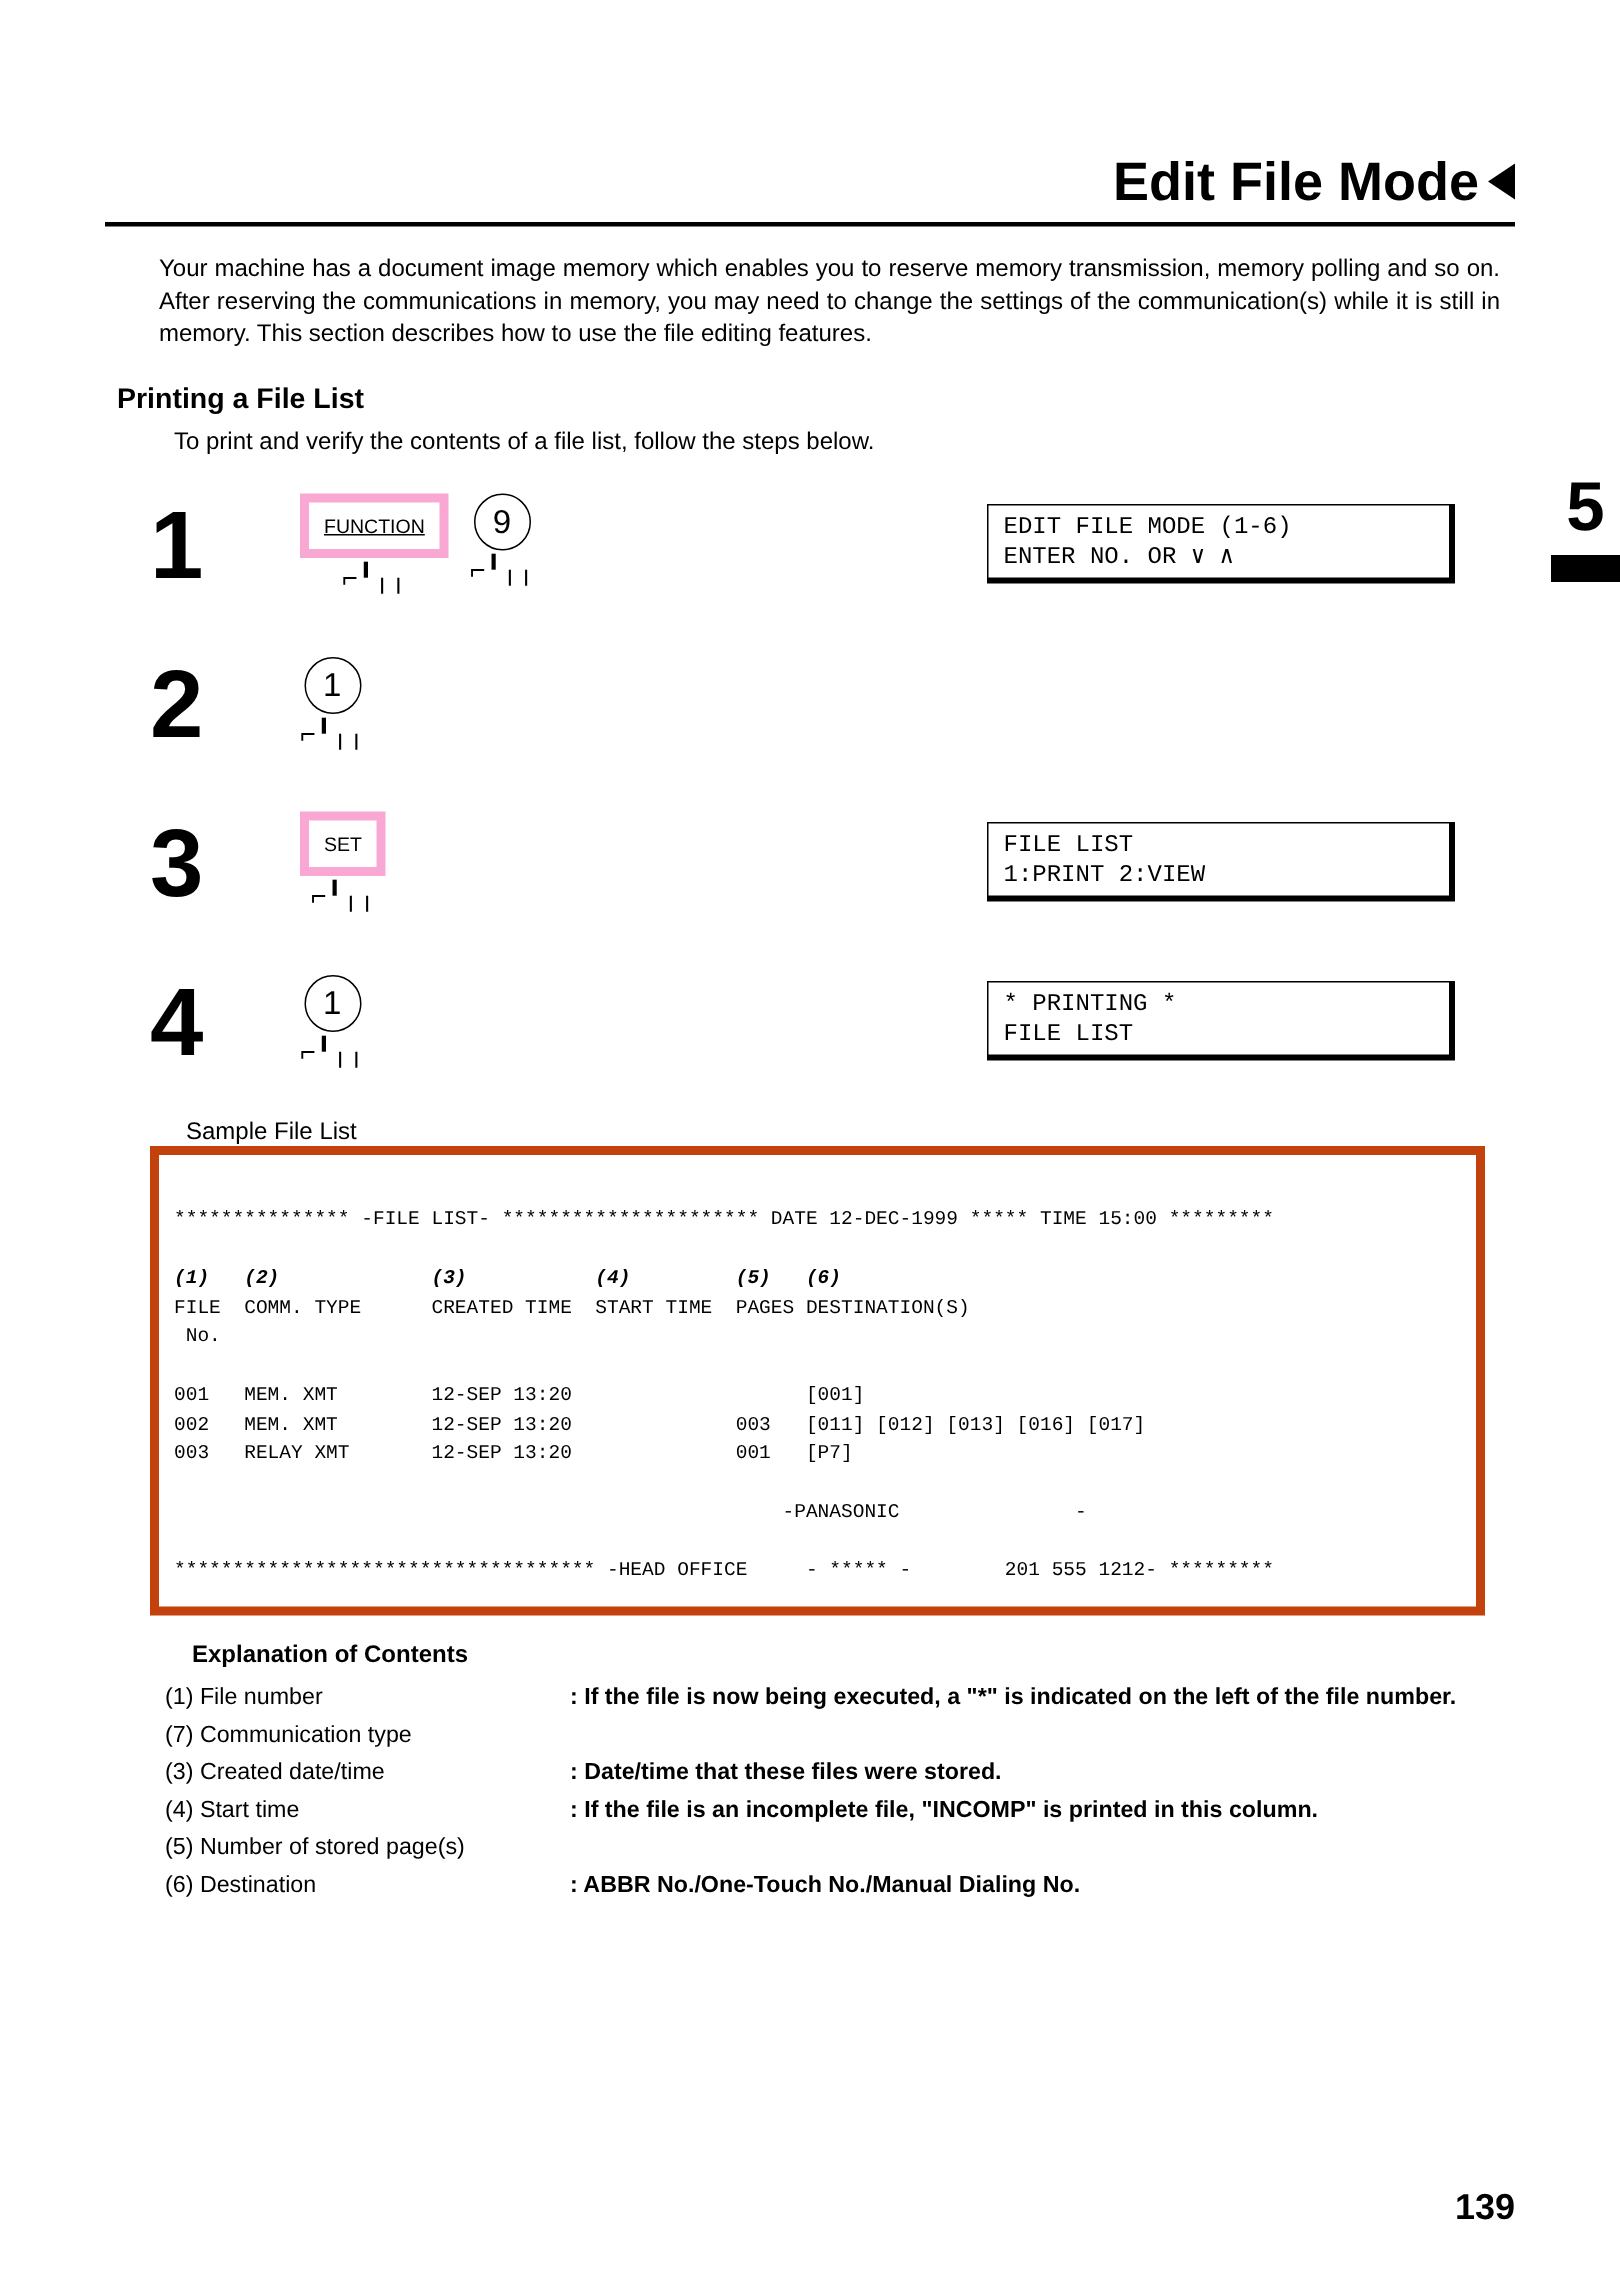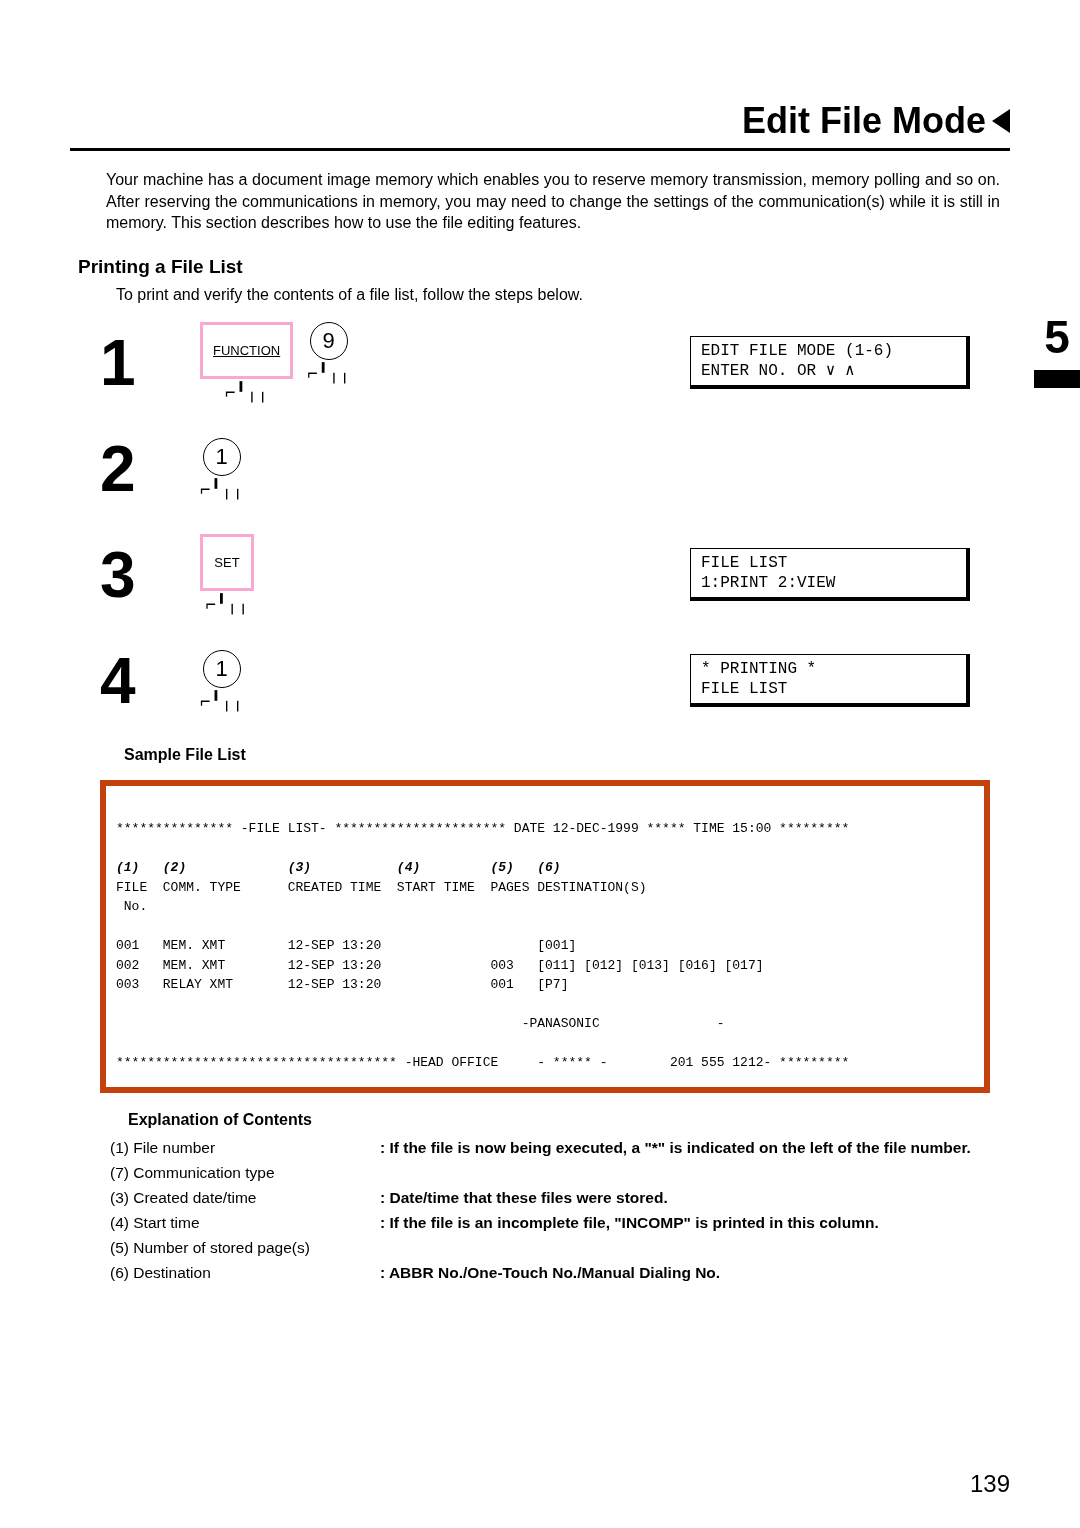"FUNCTION" .key-rect { border: 3px solid #f9a8d4 -> 6px solid #f9a8d4; padding: 18px 10px -> 8px 10px }
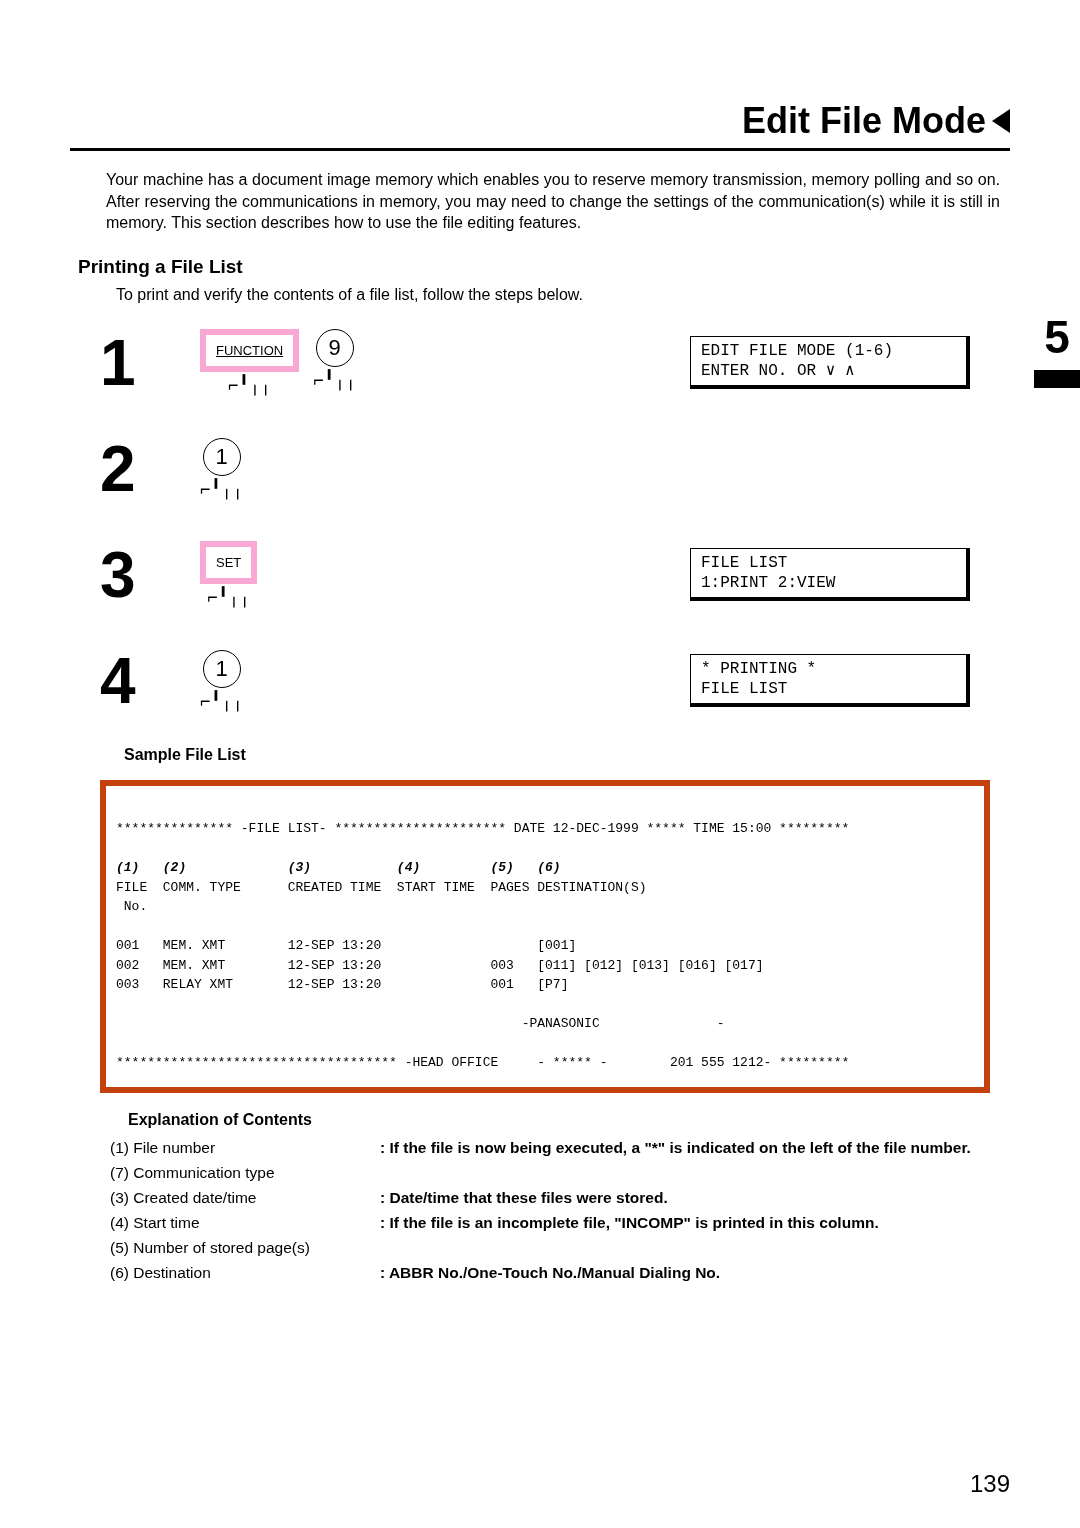"EDIT FILE MODE (1-6)" .lcd { width: 280px -> 312px }
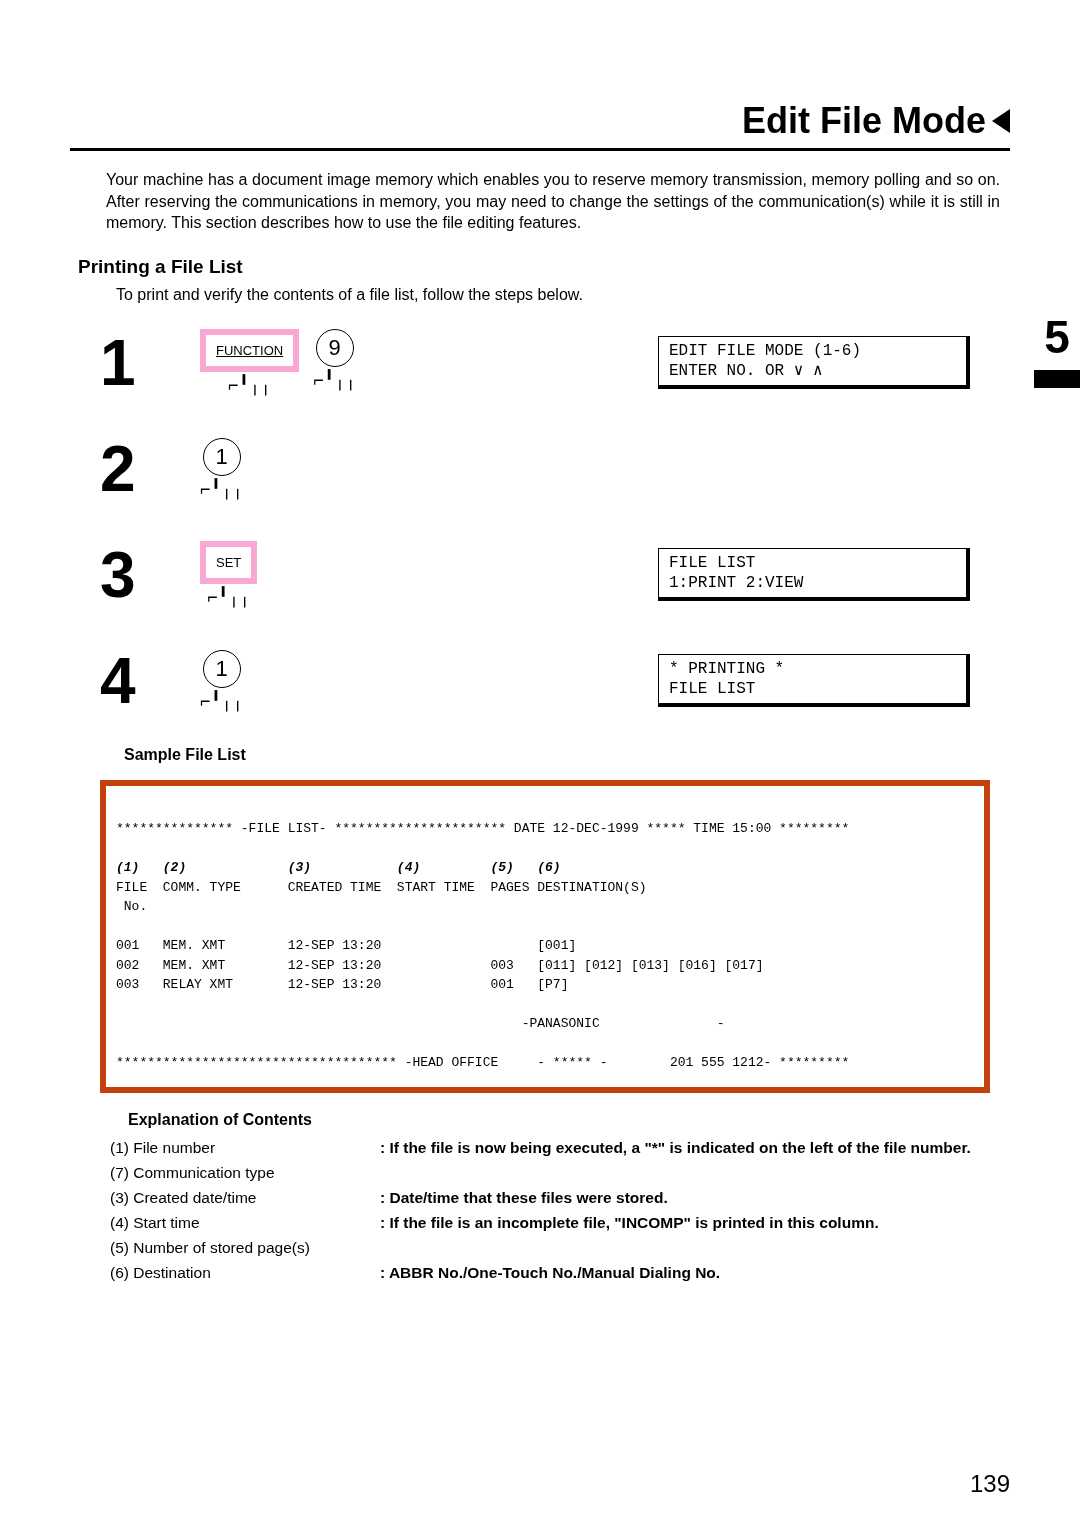"Sample File List" .sample-heading { font-weight: bold -> normal; margin: 8px 0 16px 54px -> 8px 0 0 54px }
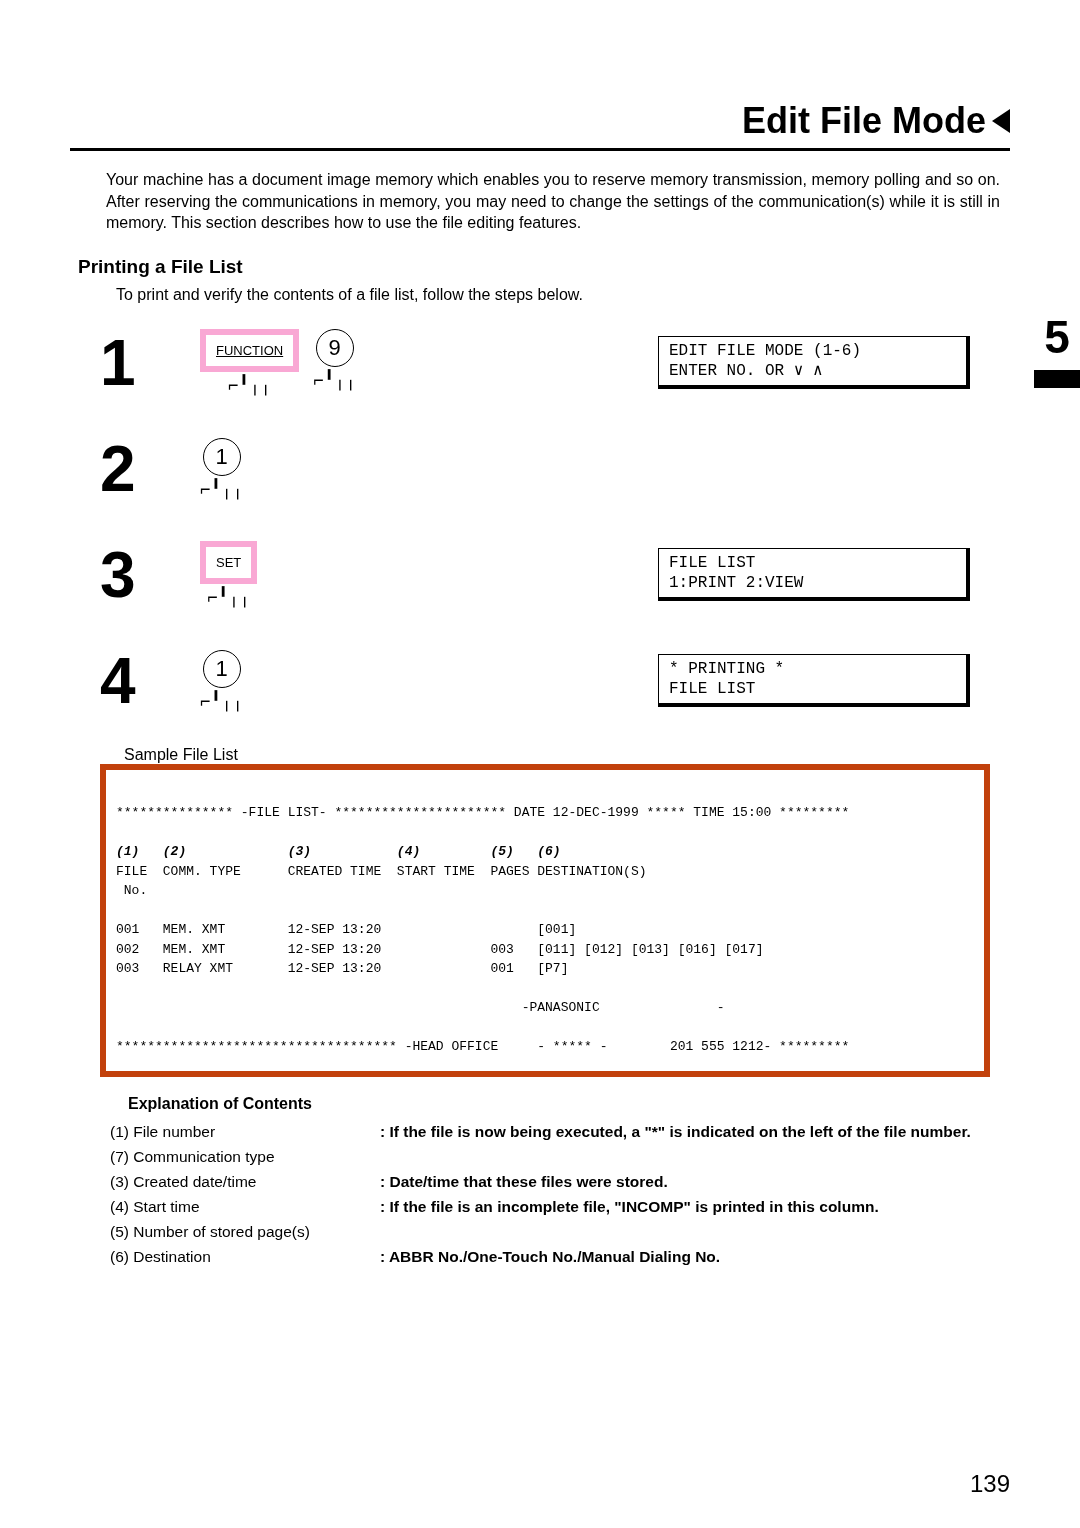"139" .page-num { bottom: 30px -> 42px; font-weight: normal -> bold }
